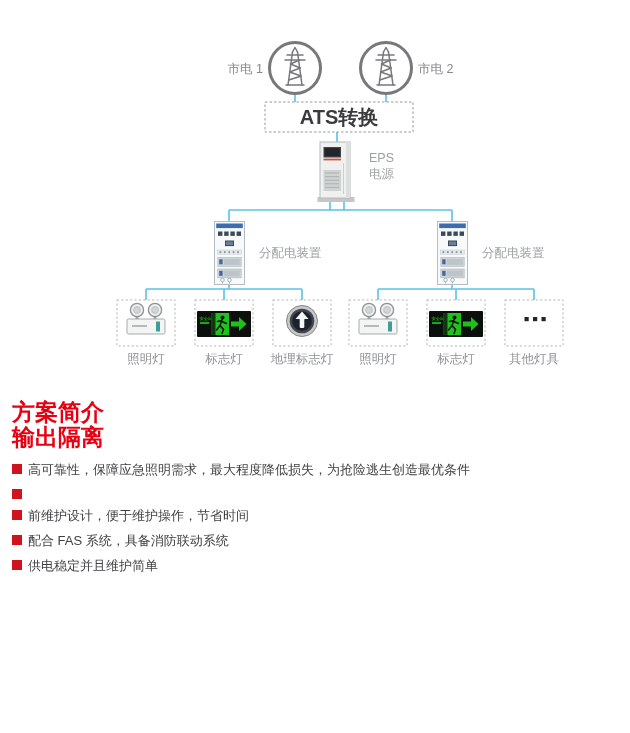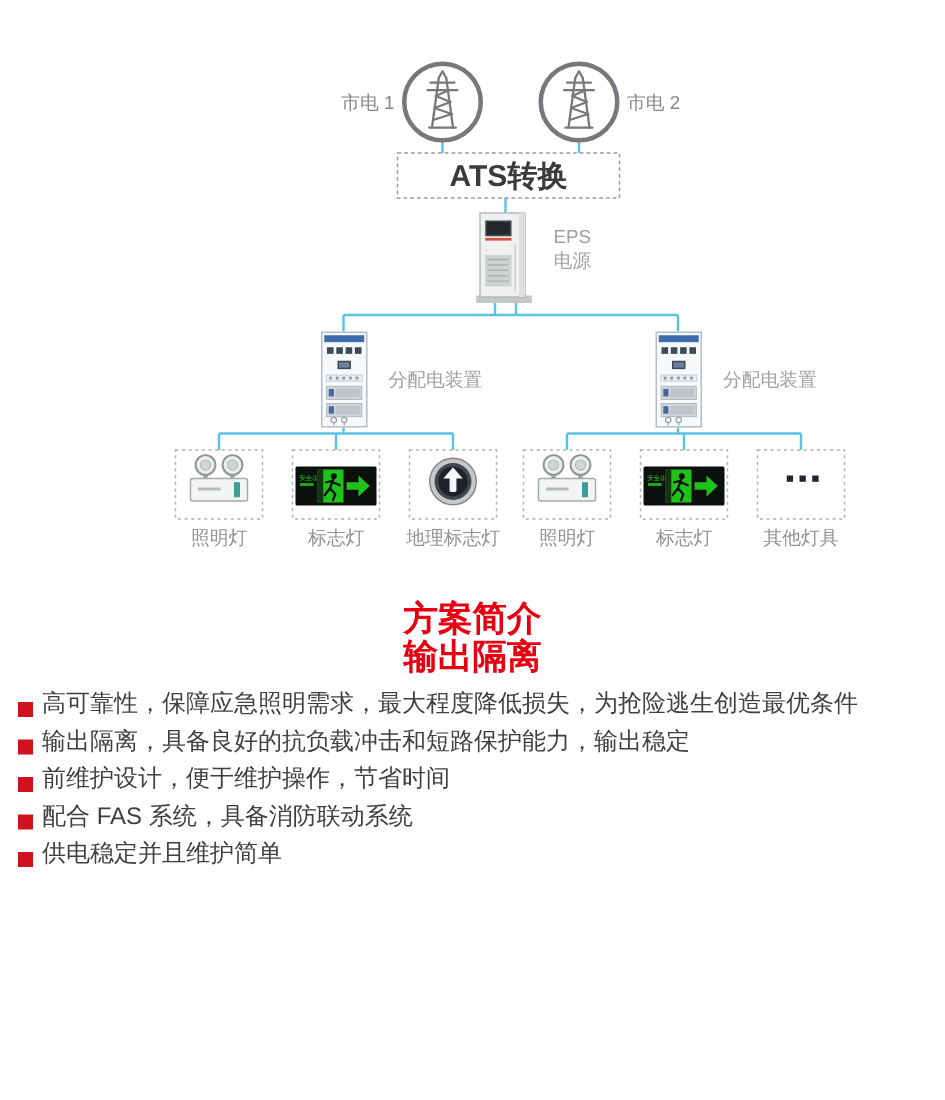"方案简介" h2.sec-title { text-align: center -> none }
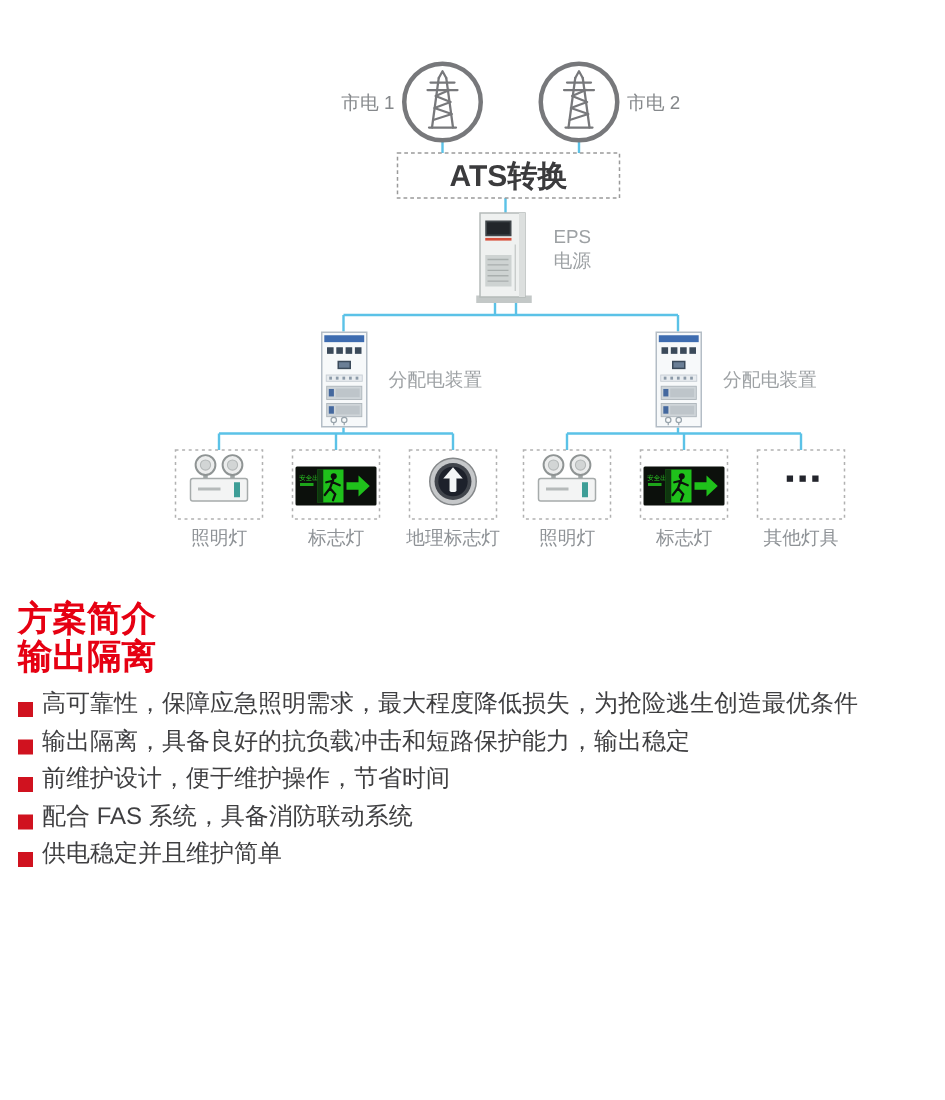"高可靠性，保障应急照明需求，最大程度降低损失，为抢险逃生创造最优条件" ul.value-list li { align-items: flex-end -> flex-start; font-size: 16px -> 13px }
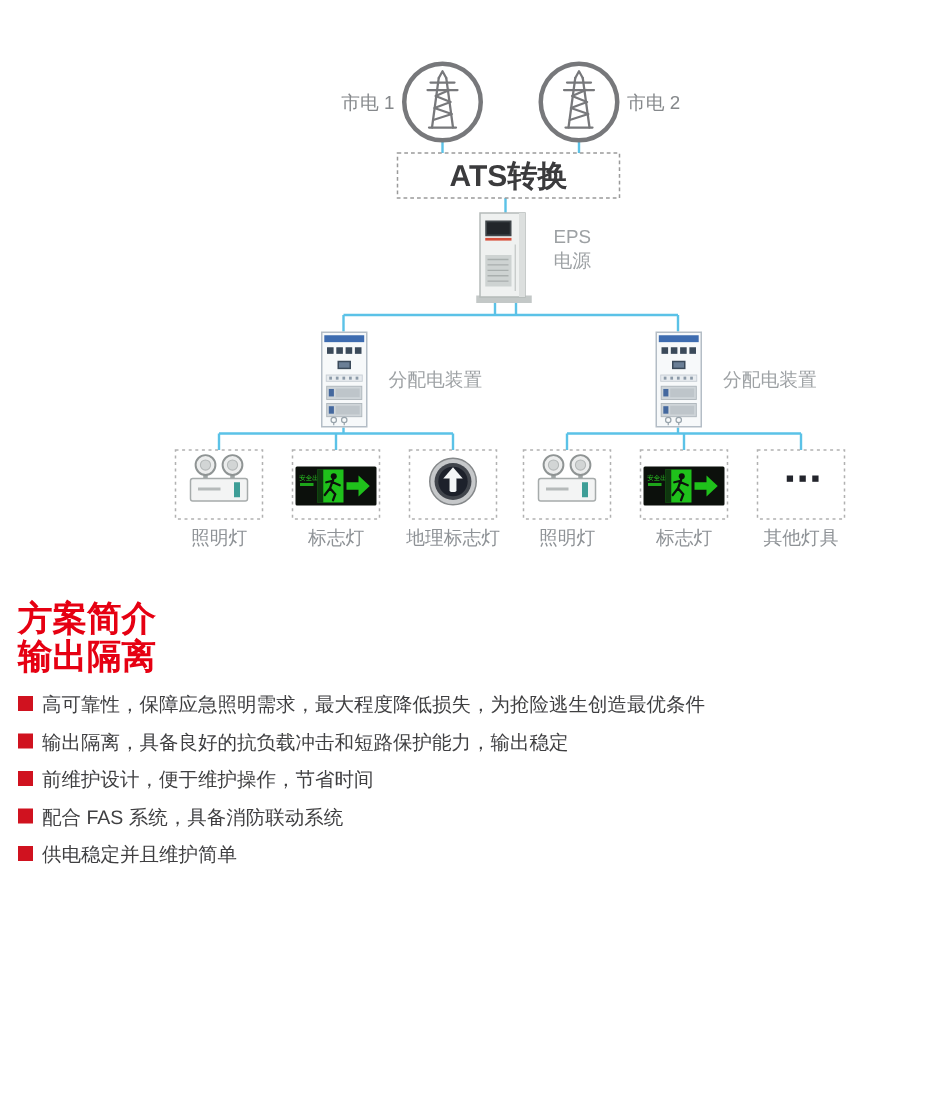"输出隔离，具备良好的抗负载冲击和短路保护能力，输出稳定" span { html: <span>输出隔离，具备良好的抗负载冲击和短路保护能力，输出稳定</span> -> none }
